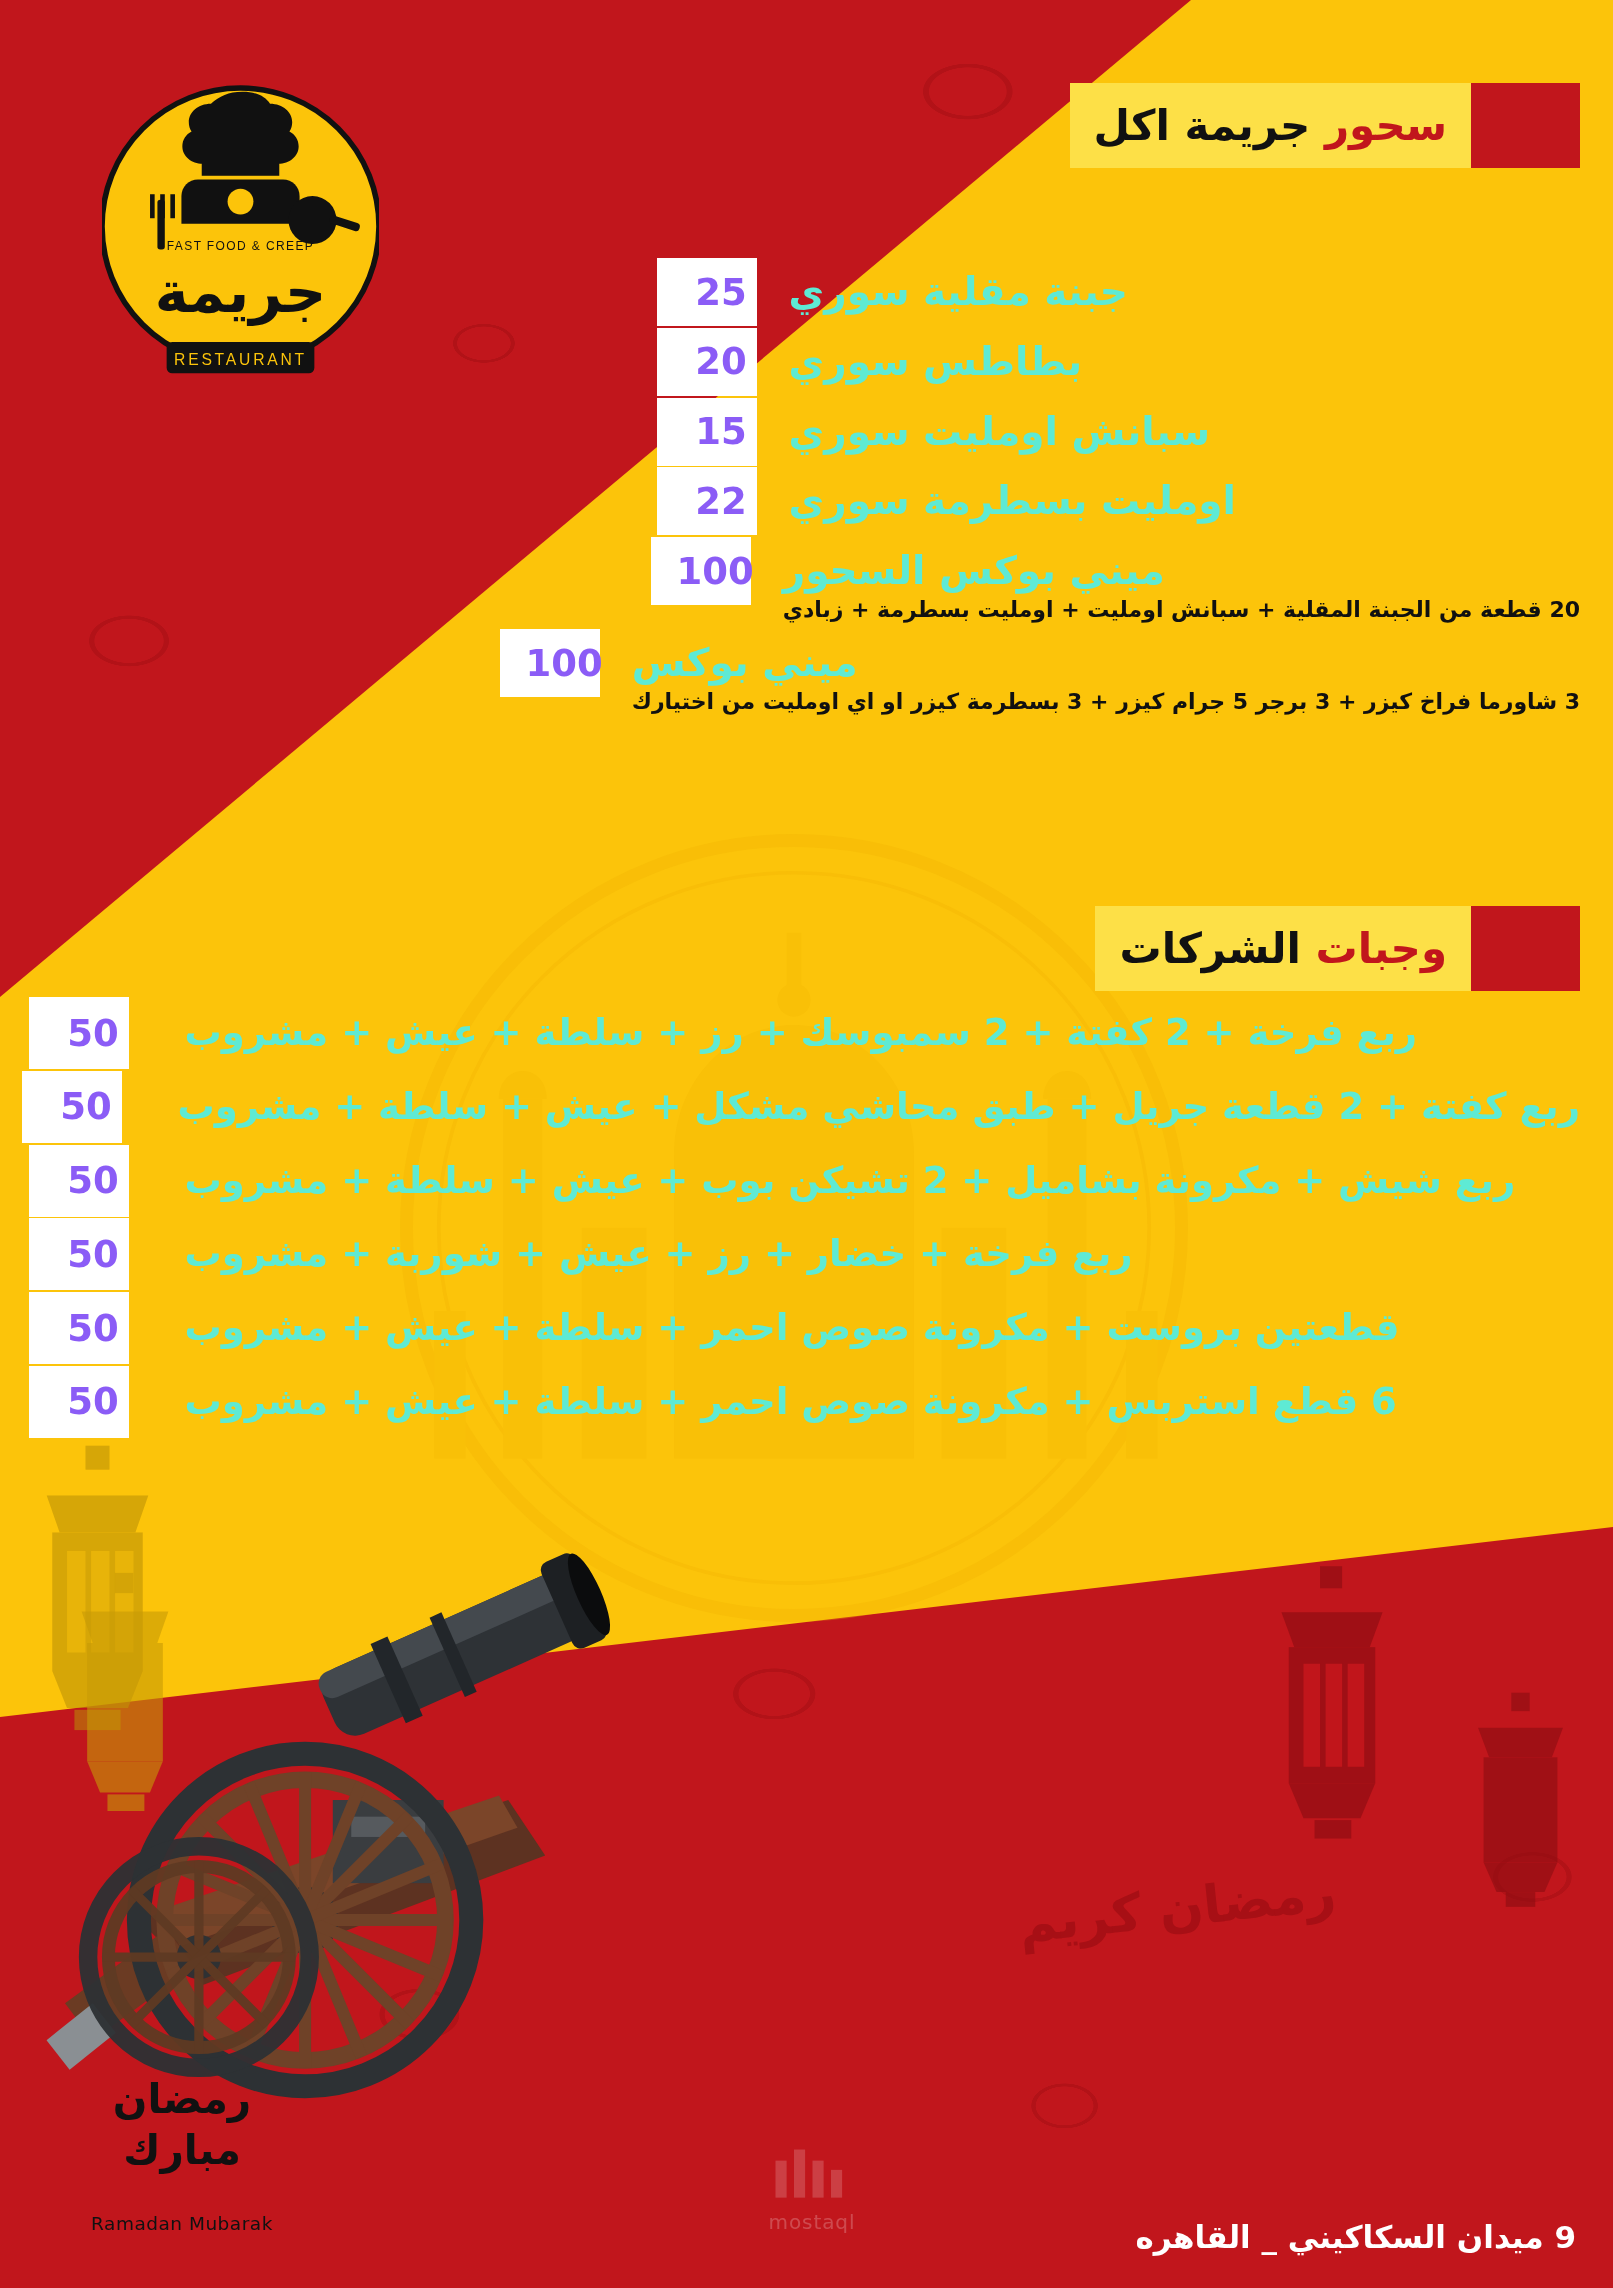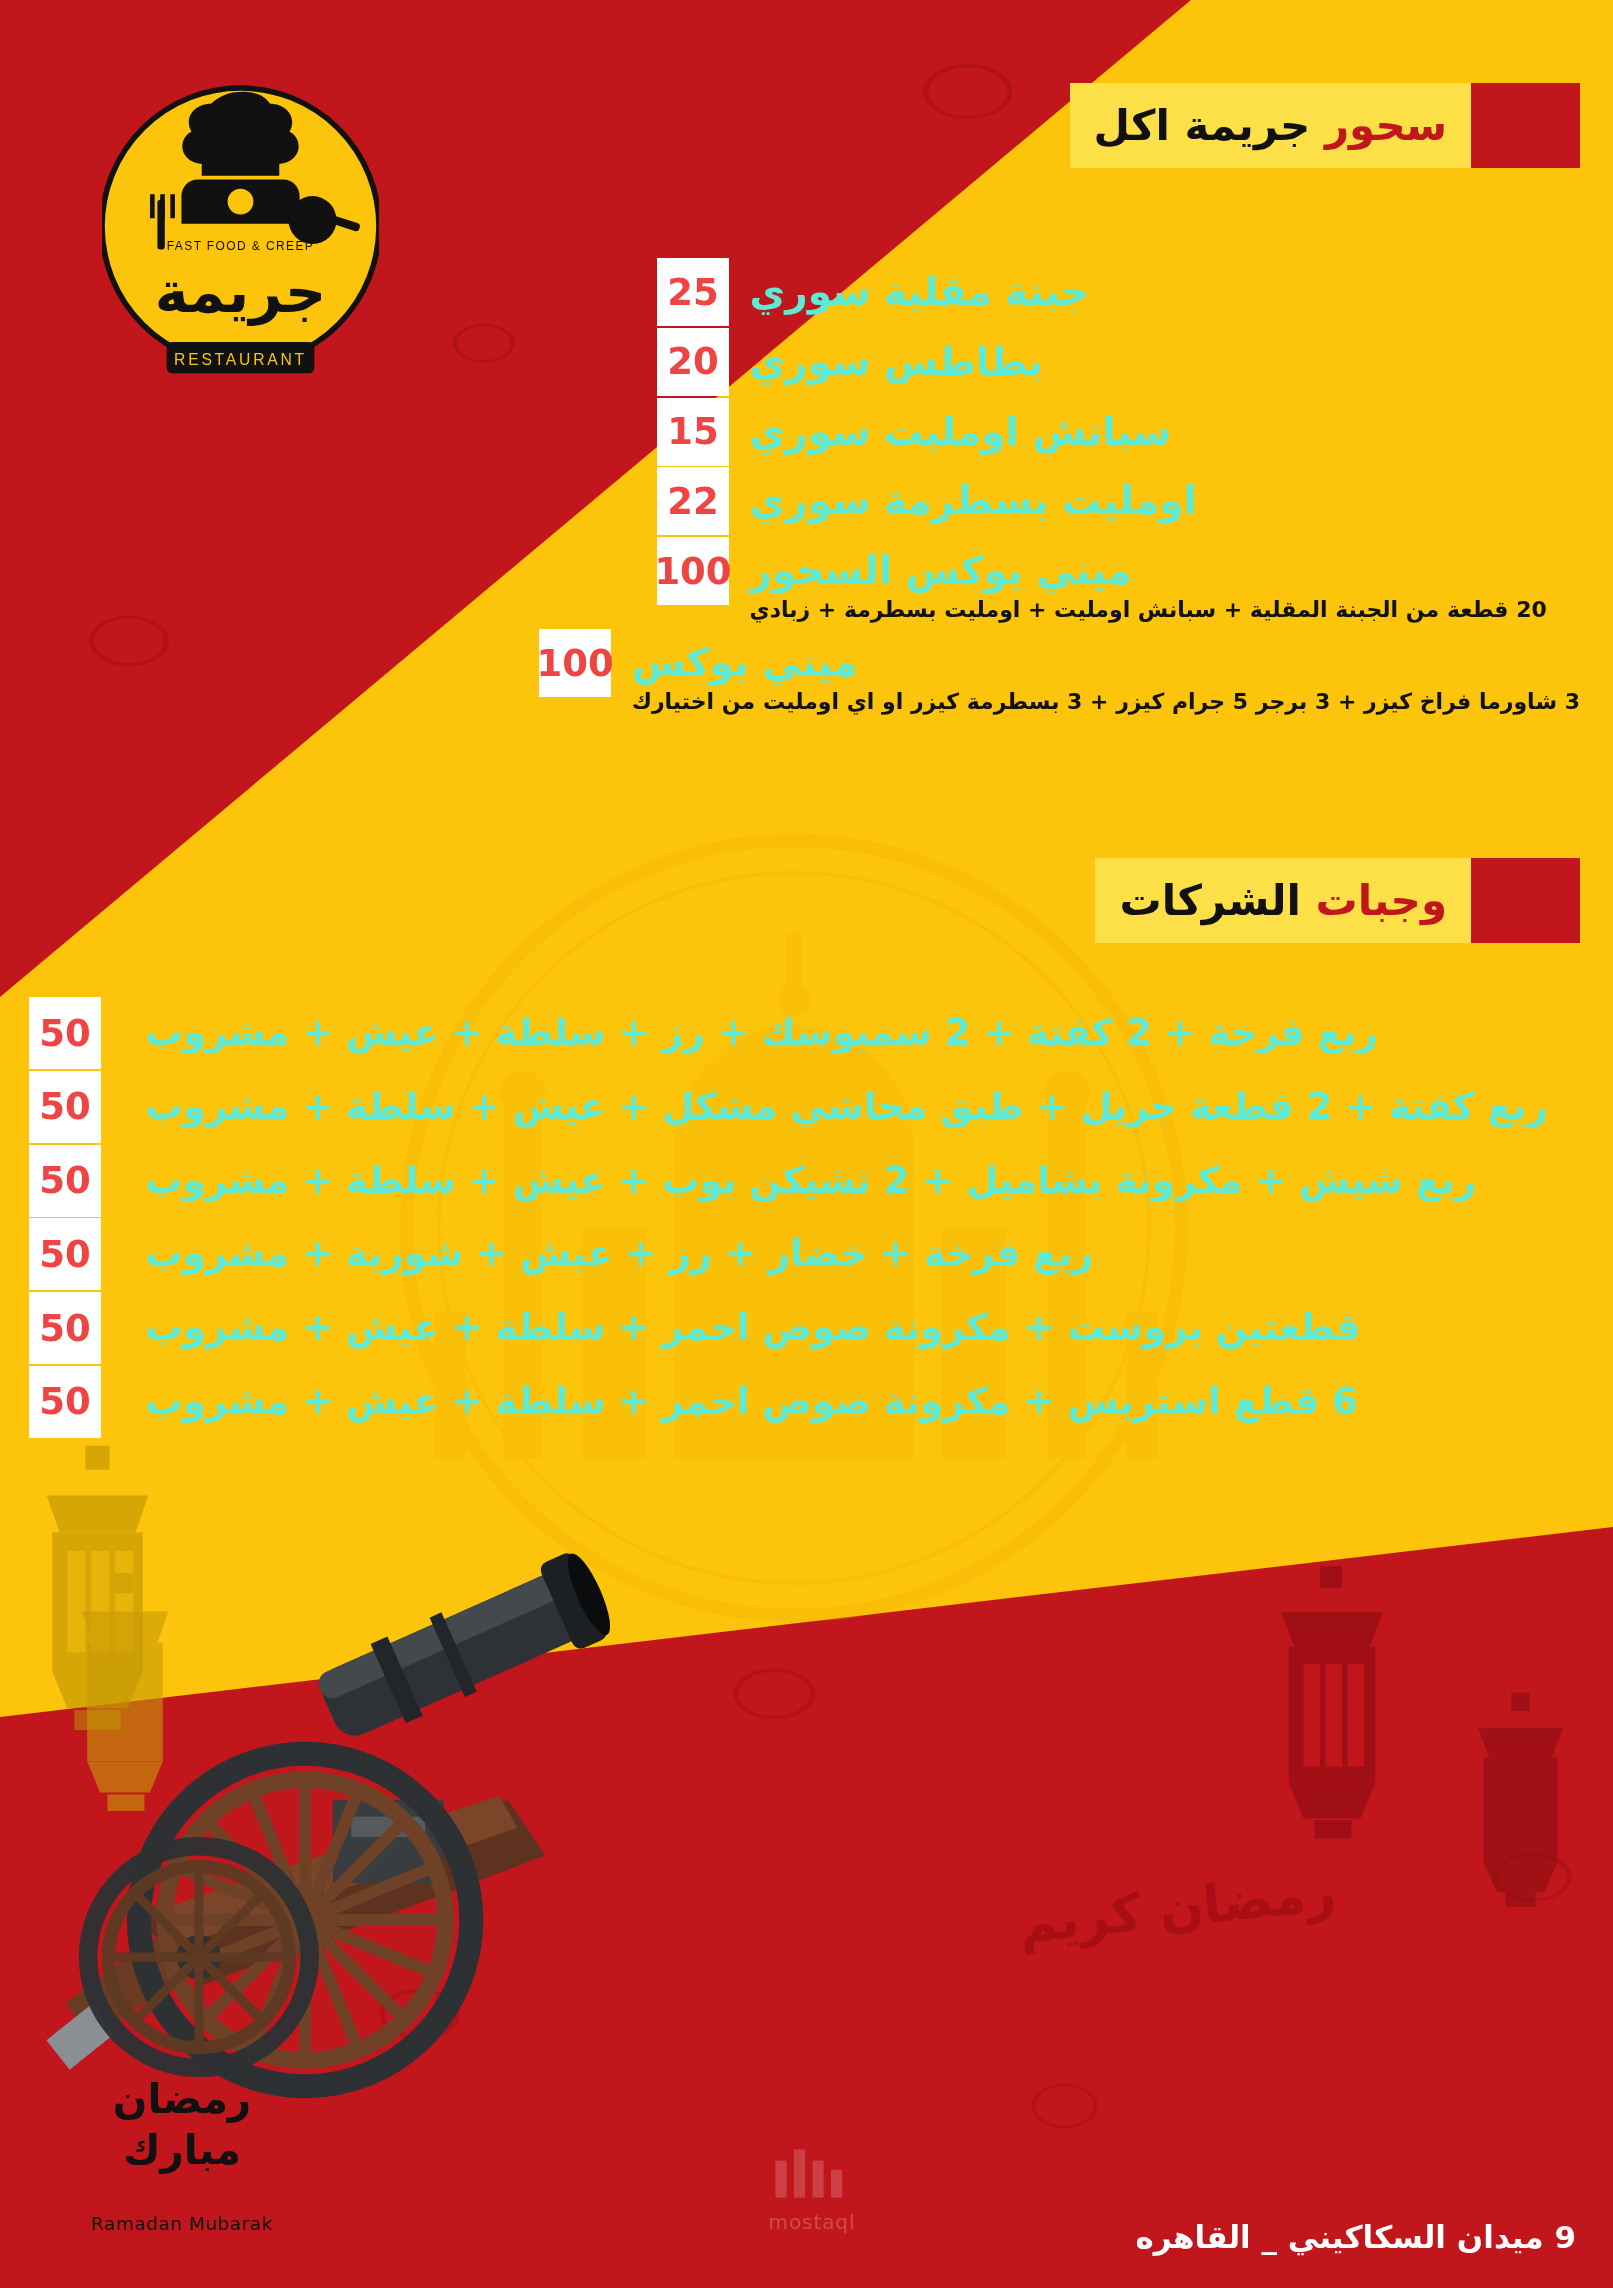"25" .price-cell { color: #ef4444 -> #8b5cf6; margin-right: 2px -> 13px; padding-left: none -> 28px }
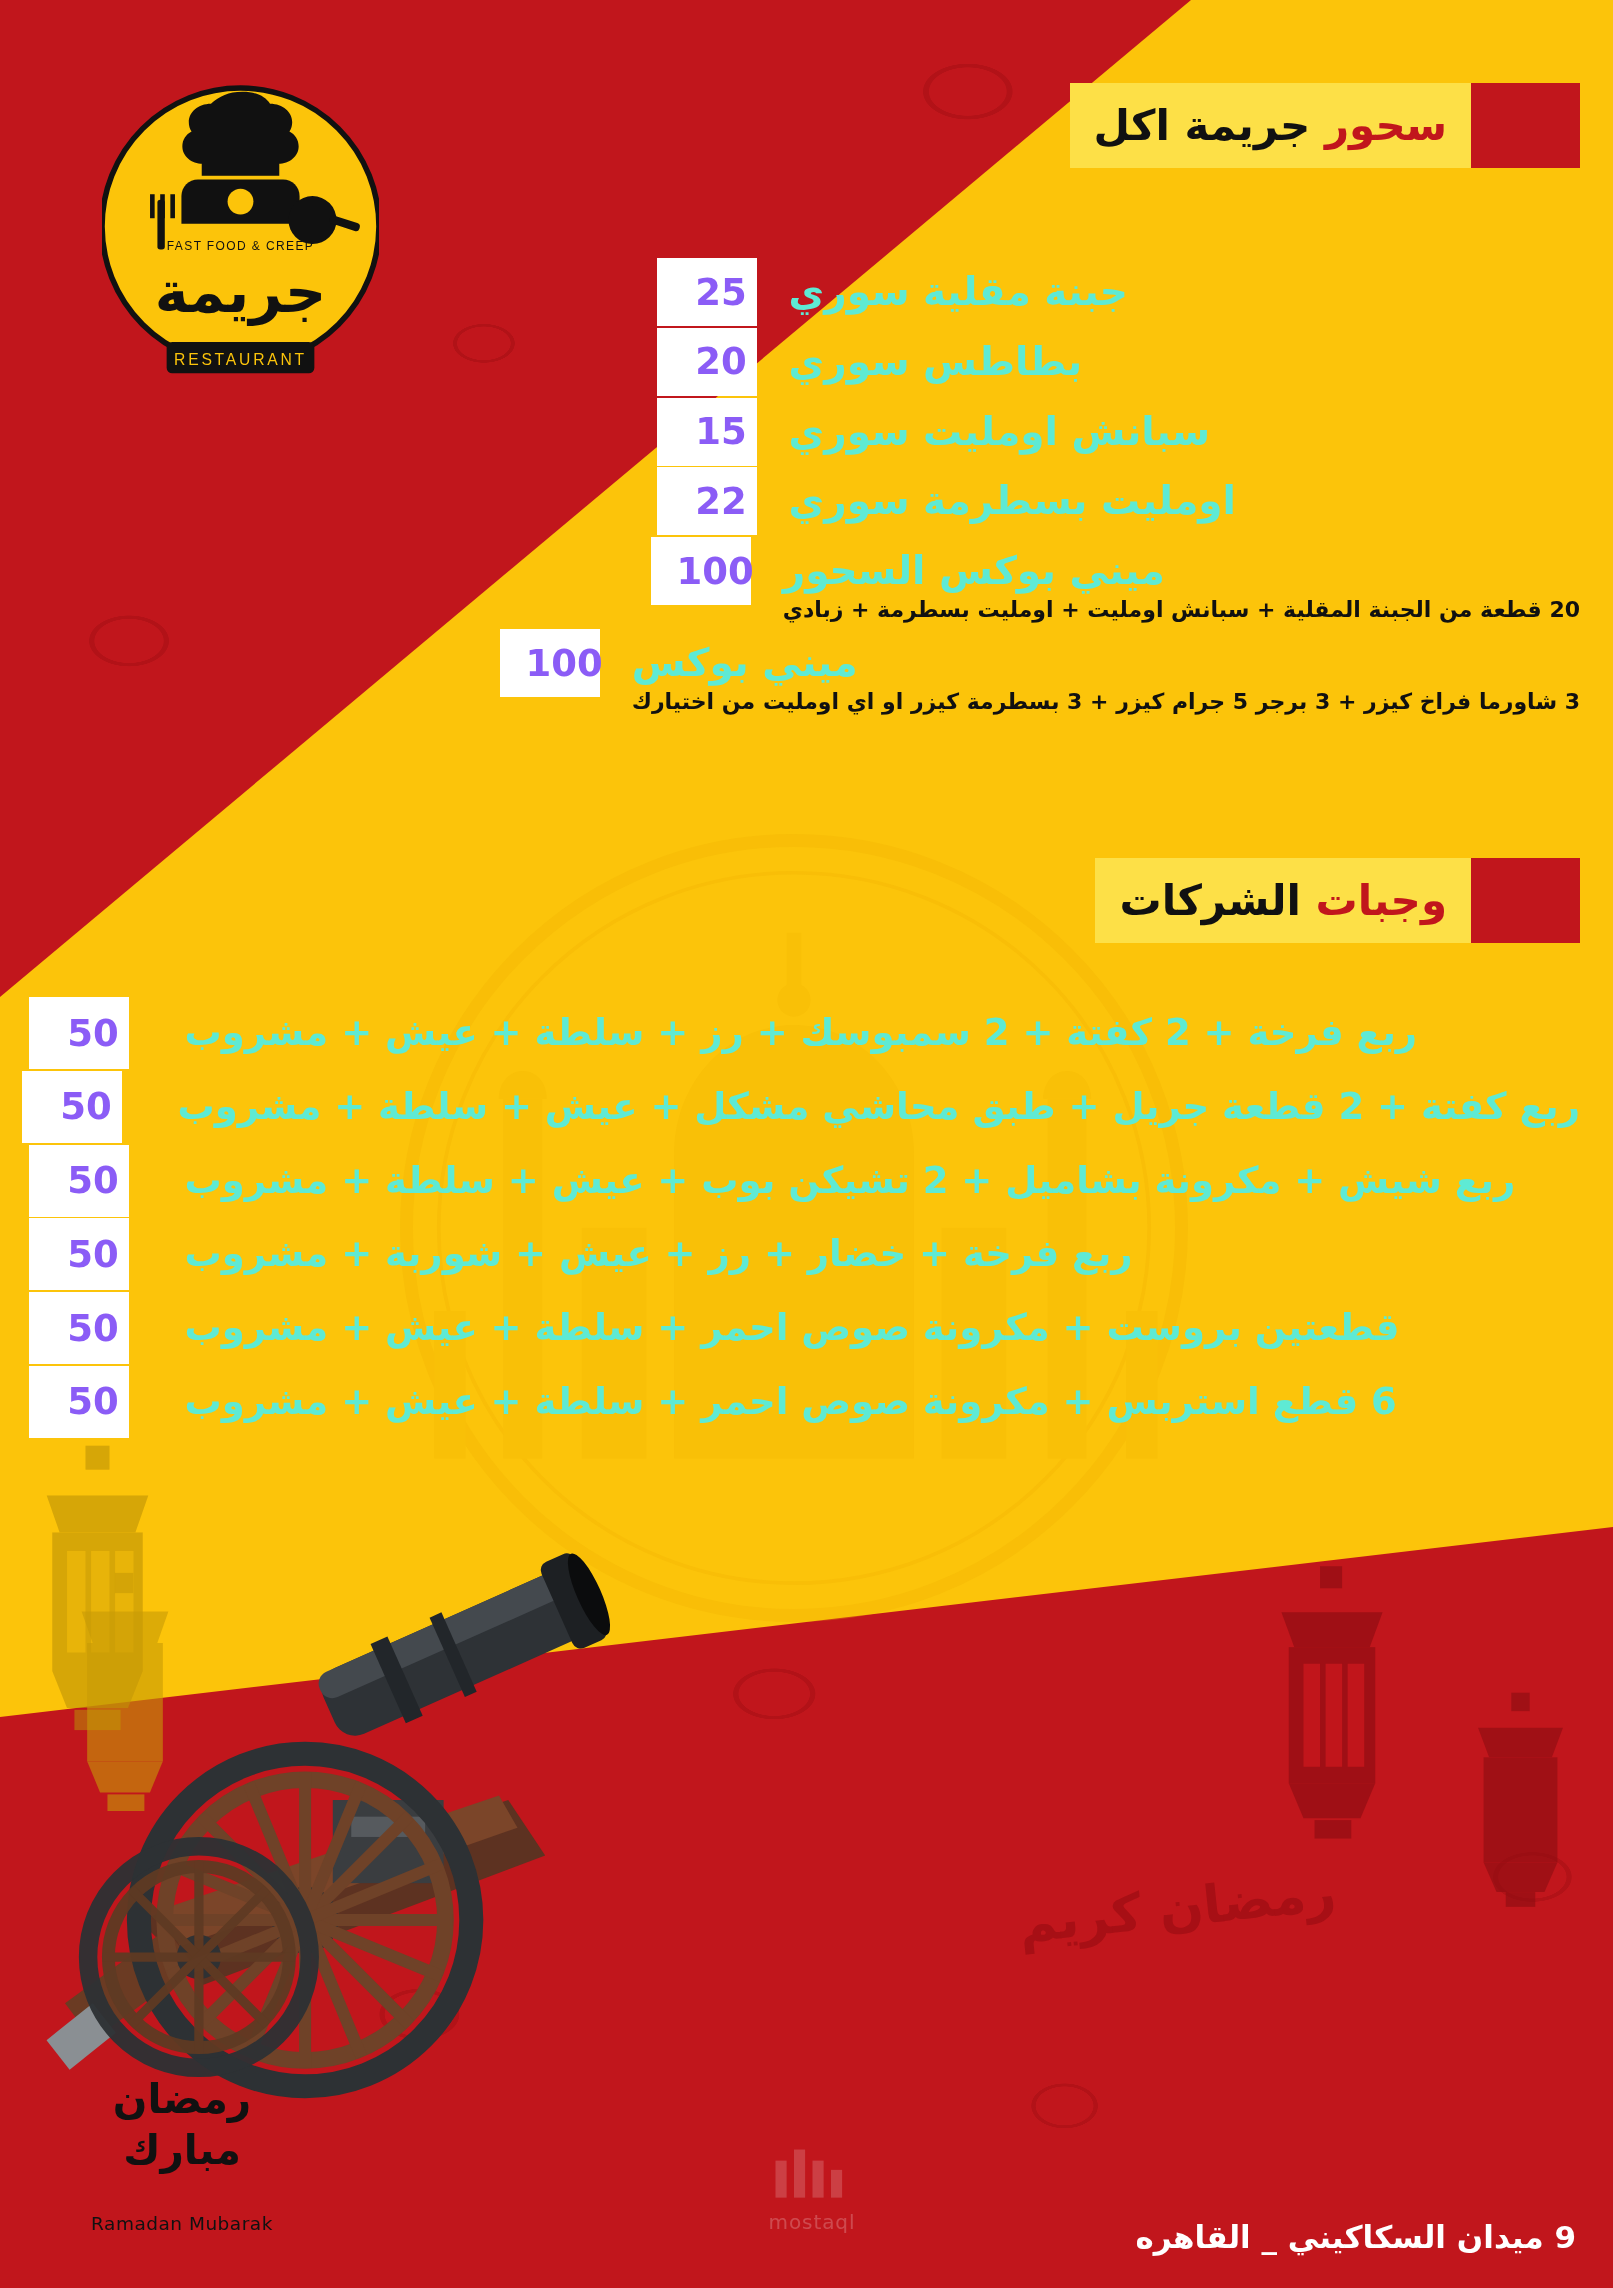"وجبات الشركات" #corporate-head { top: 858px -> 906px }
